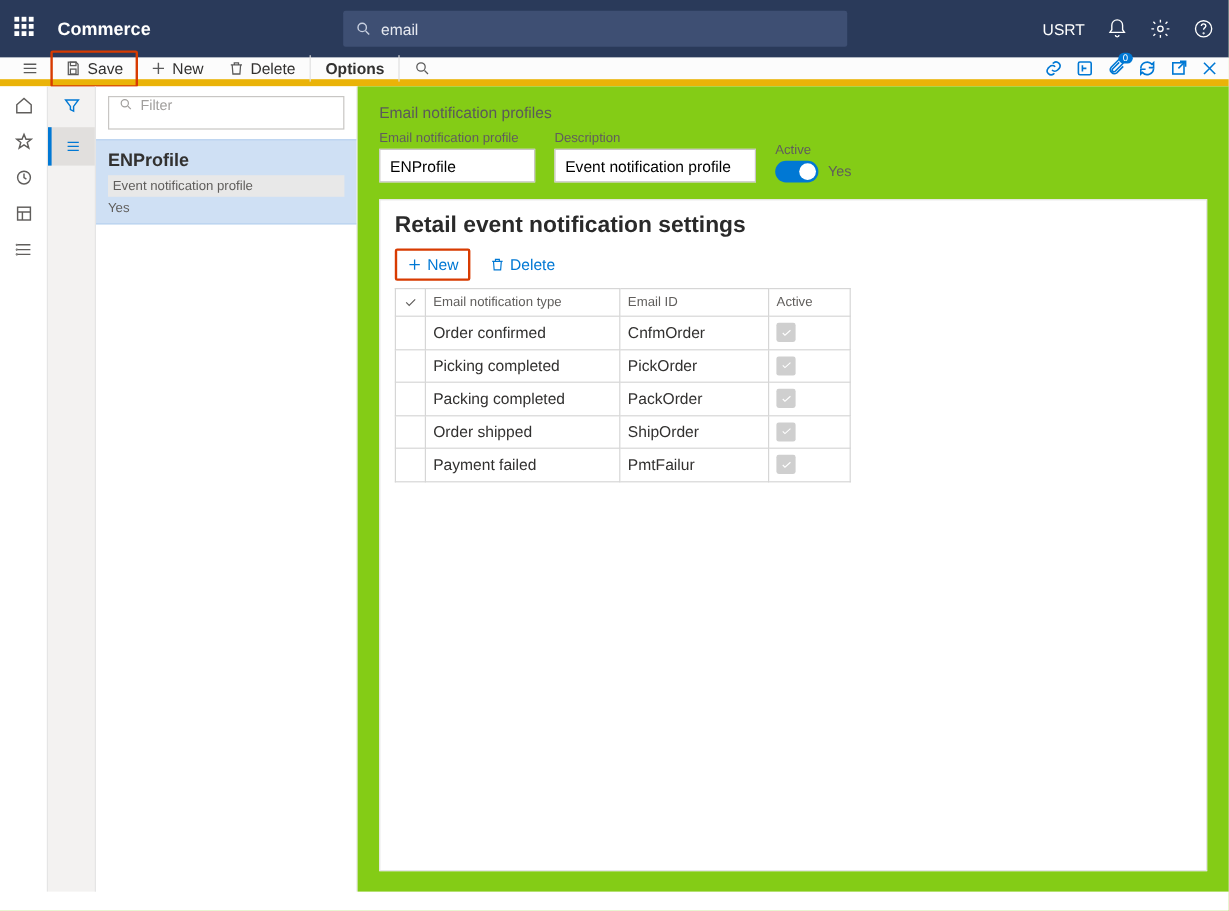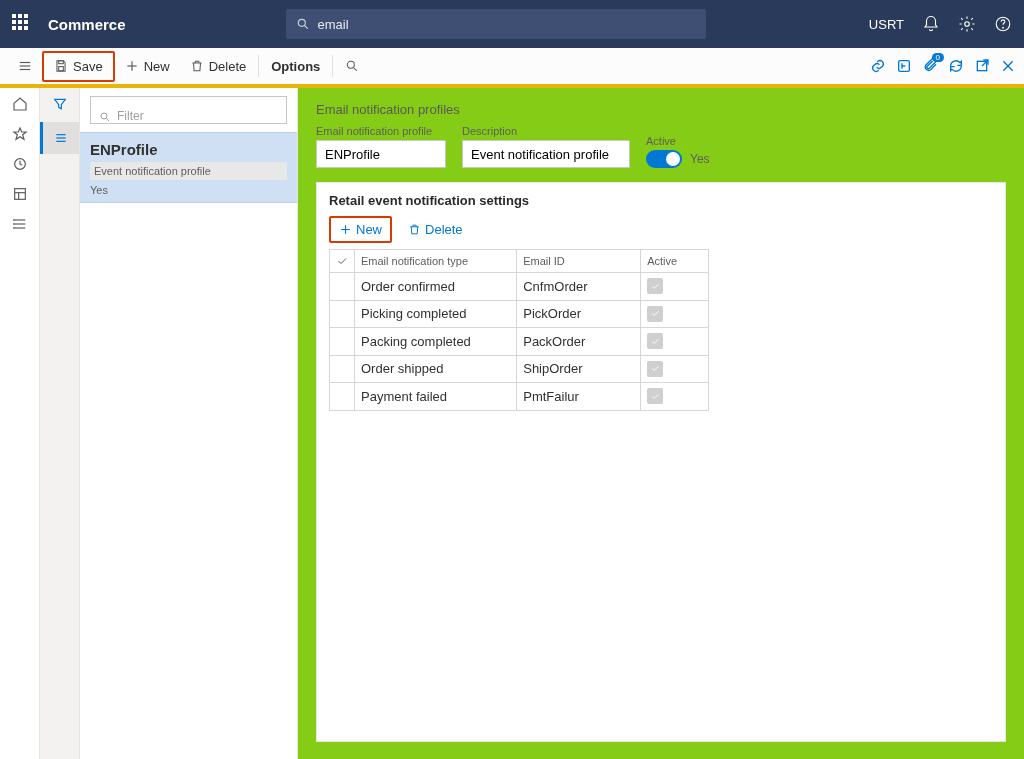"Save" .toolbar { border-bottom: 4px solid #eab308 -> 6px solid #eab308; height: 40px -> 24px }
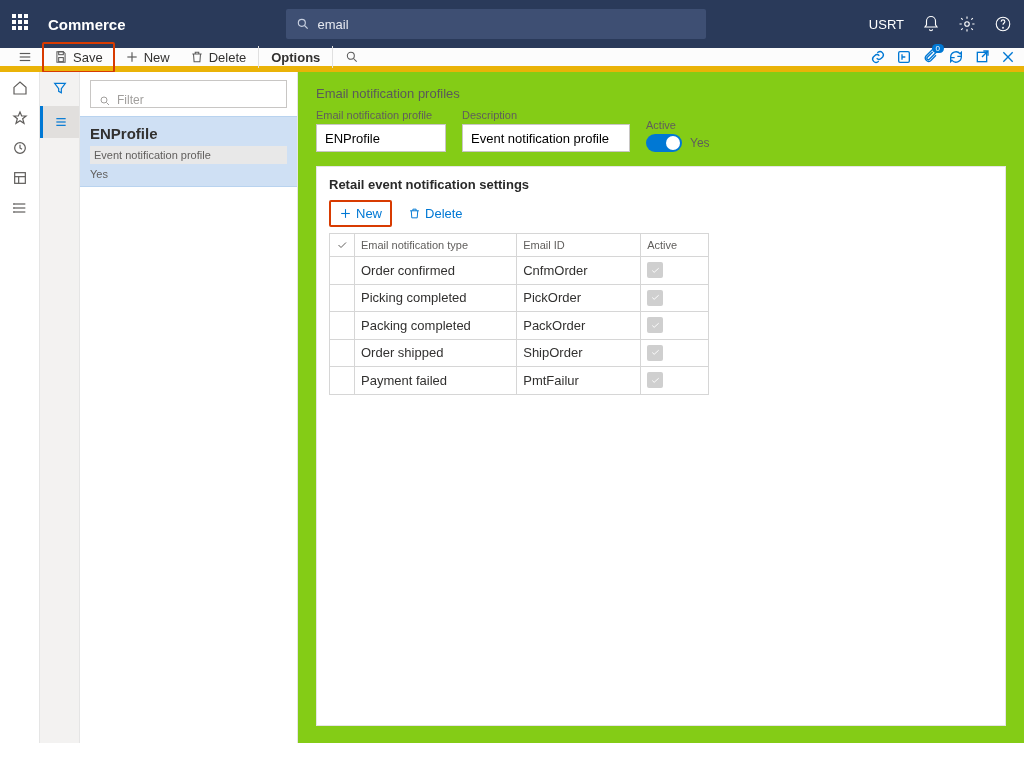"Filter" .filter-box { align-items: flex-end -> flex-start }
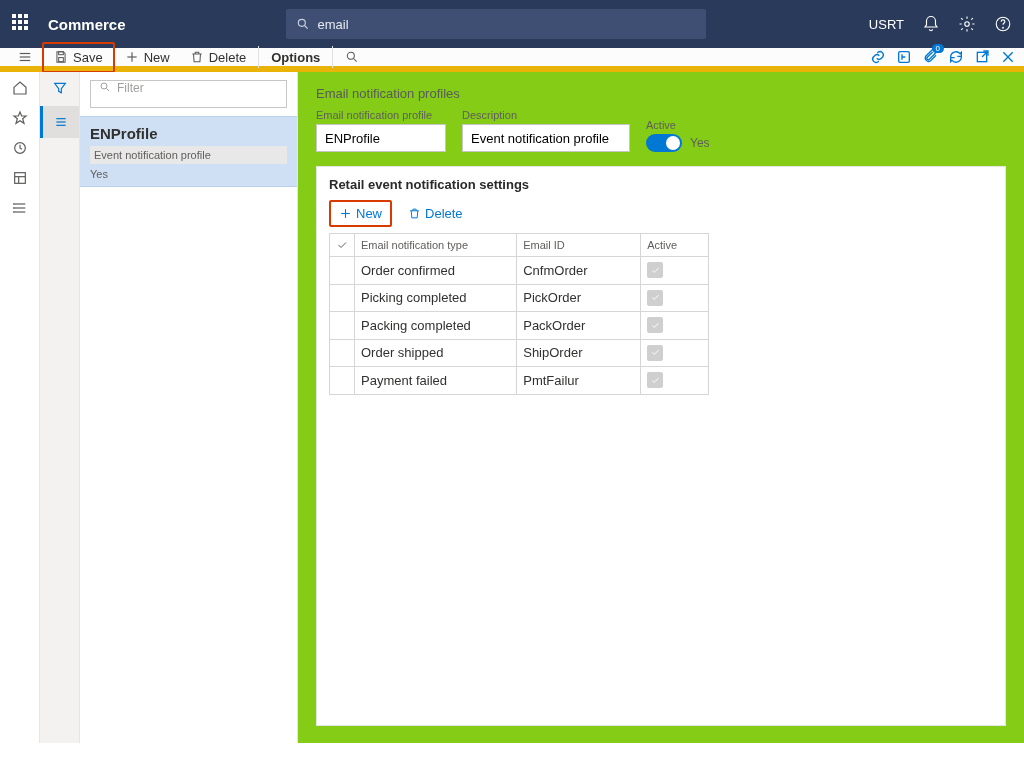"Retail event notification settings" .card h3 { font-size: 13px -> 19px }
